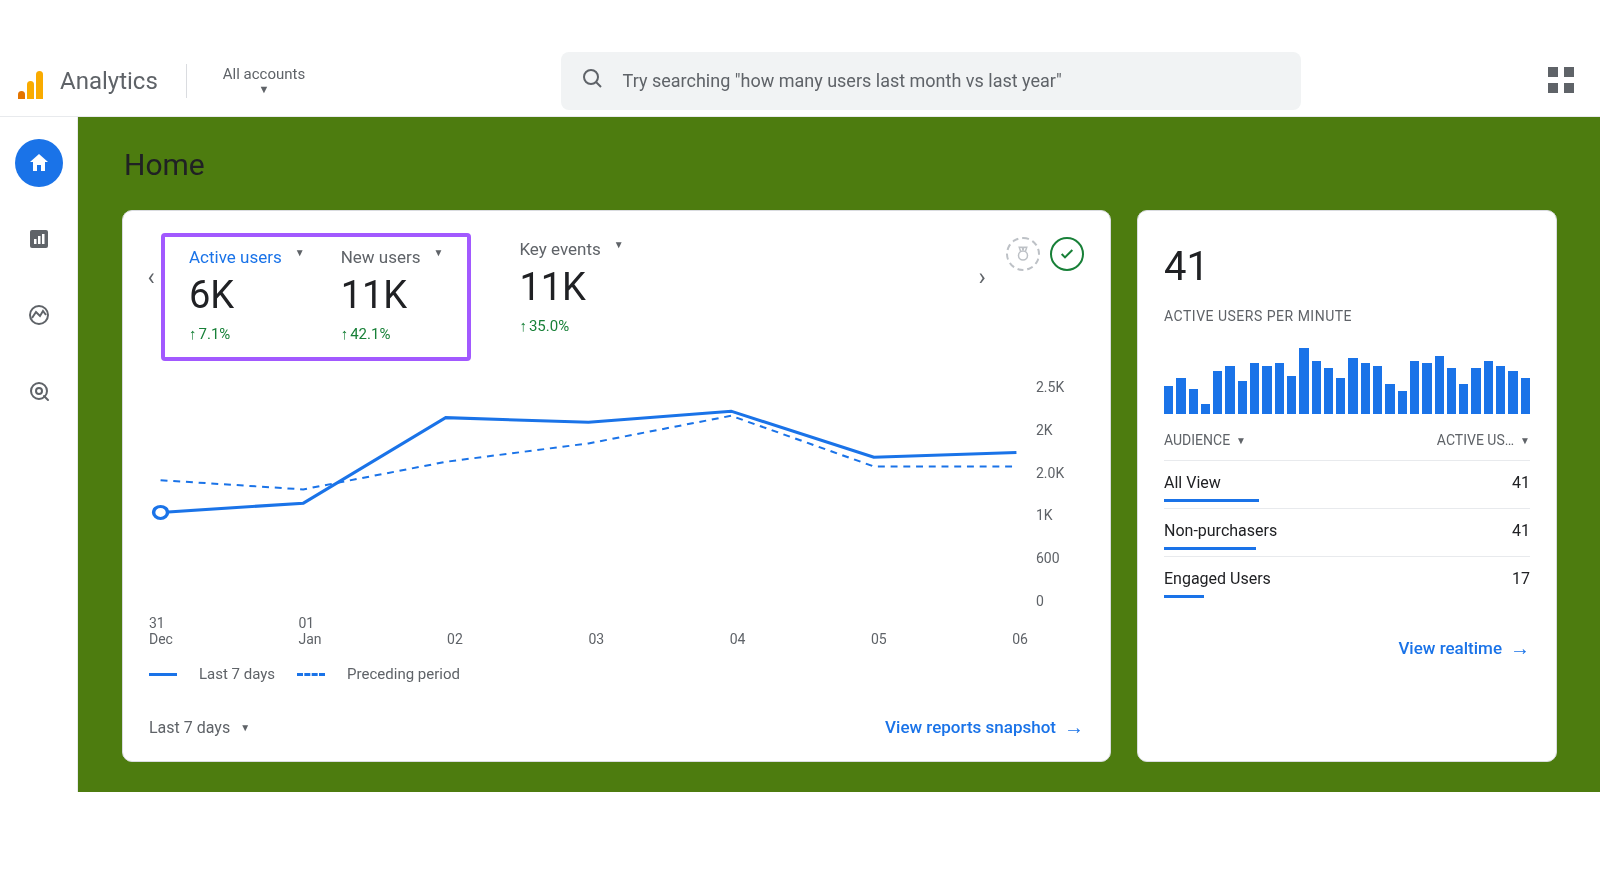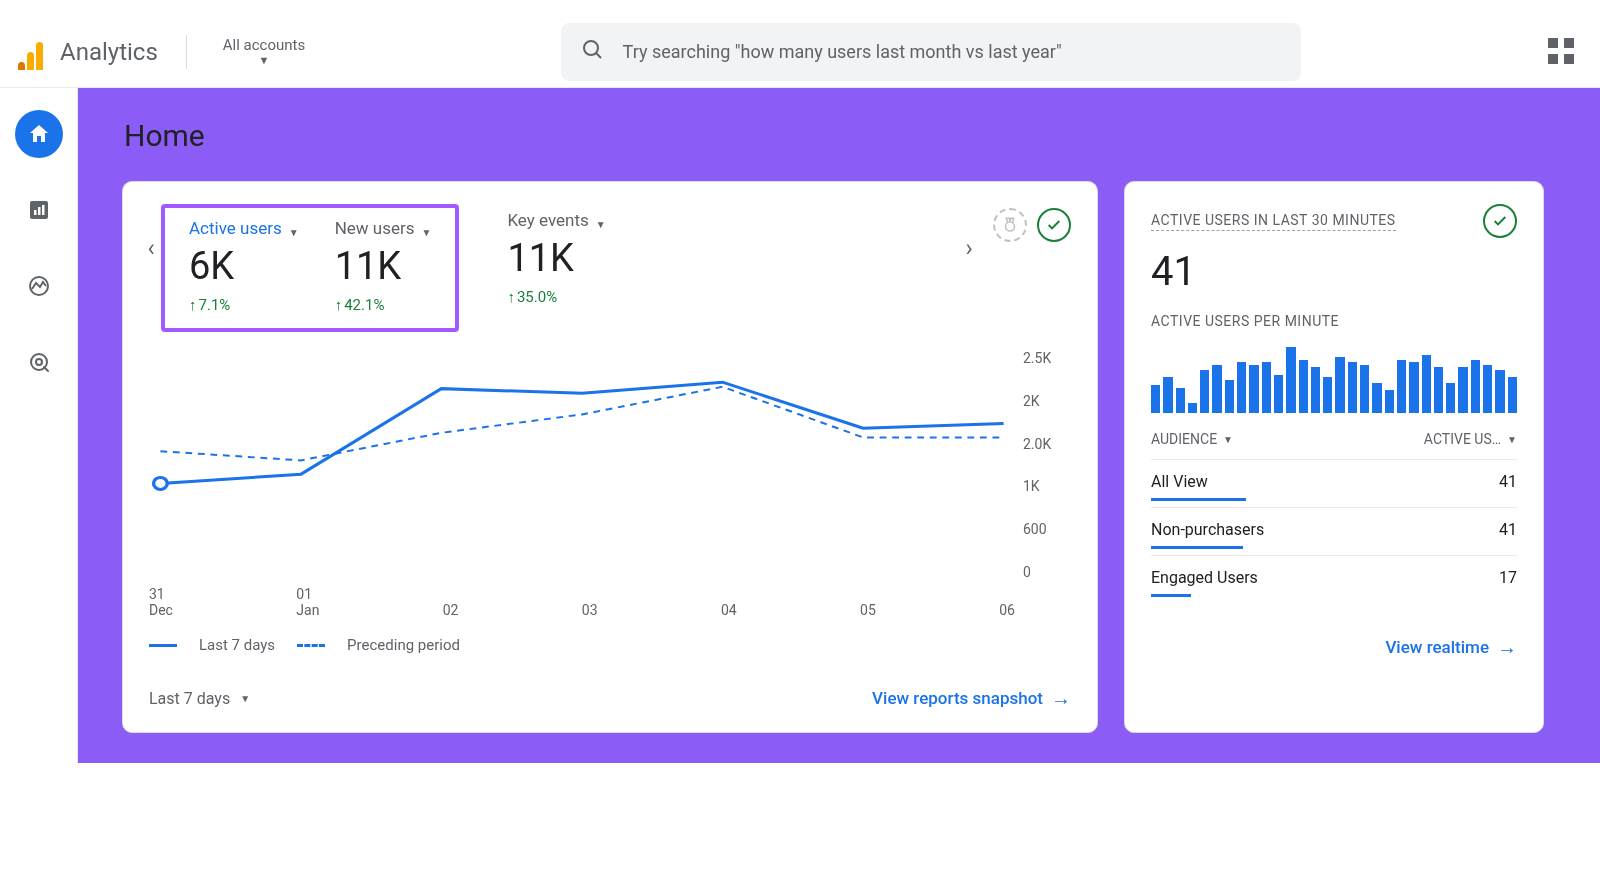"Analytics" .top-bar { margin-top: none -> 29px }
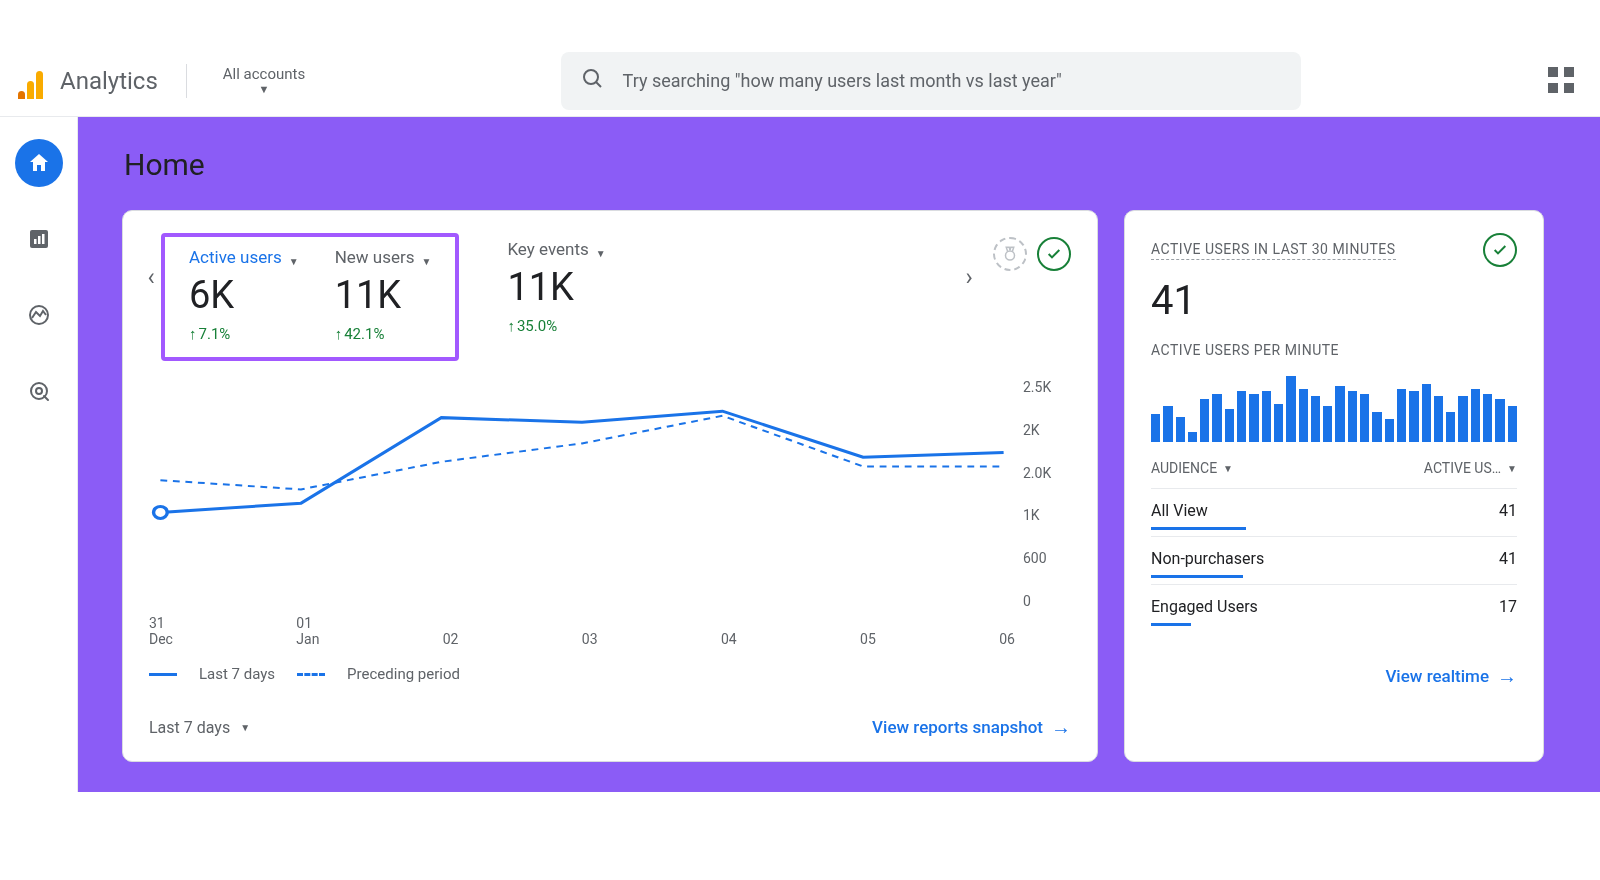"Home" .content { background: #8b5cf6 -> #4d7c0f; padding: 20px 56px 30px 44px -> 20px 43px 30px 44px }
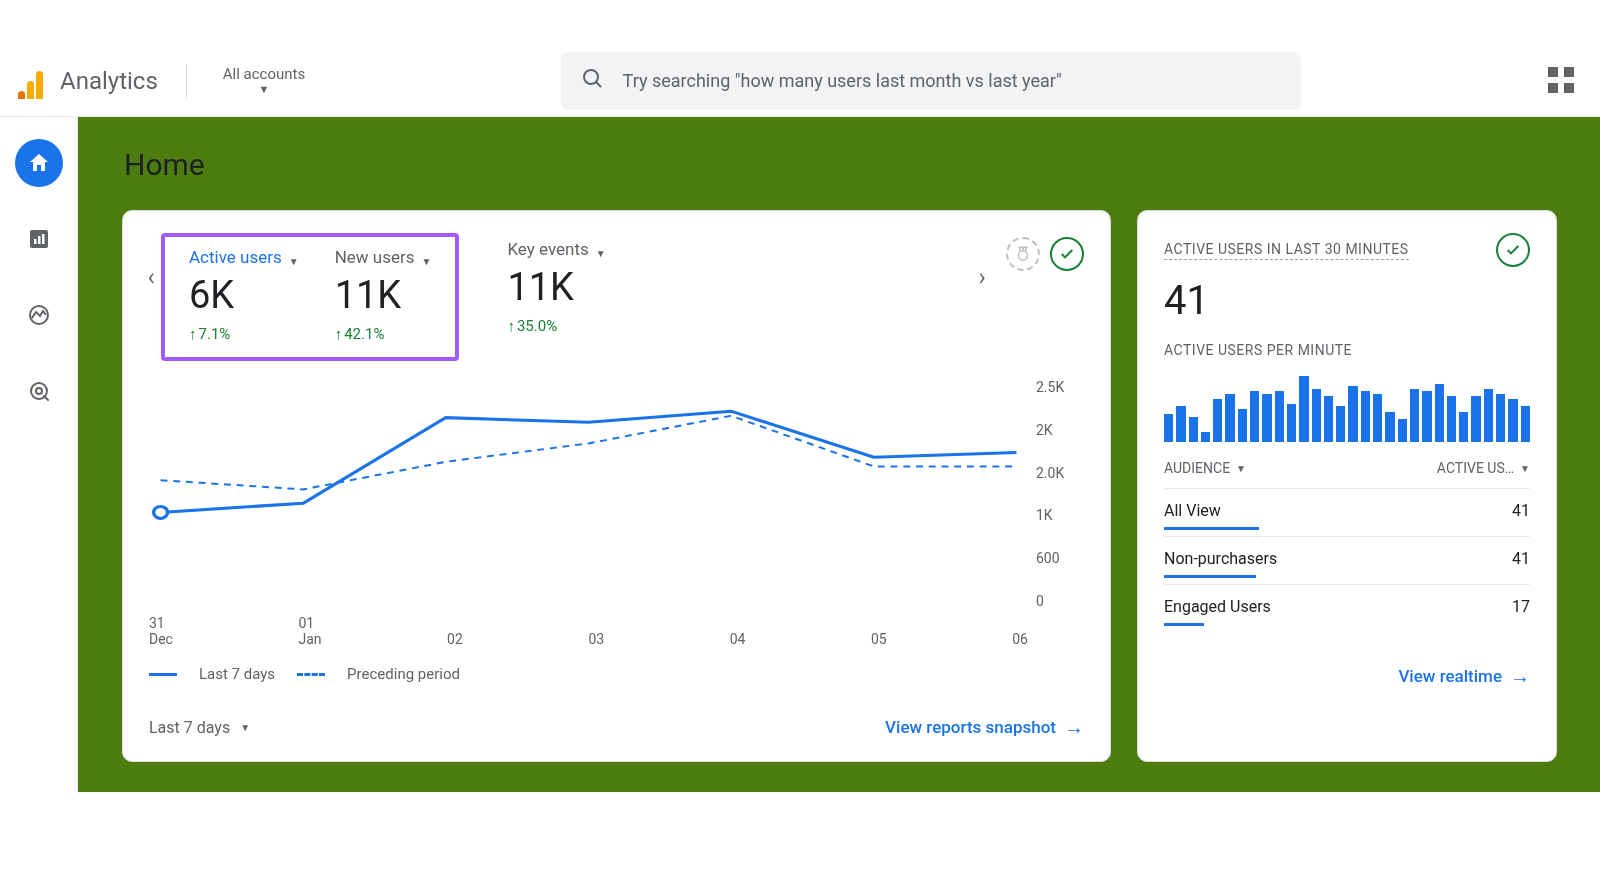"Active users" .metric-label { align-items: flex-end -> flex-start; gap: 7px -> 13px }
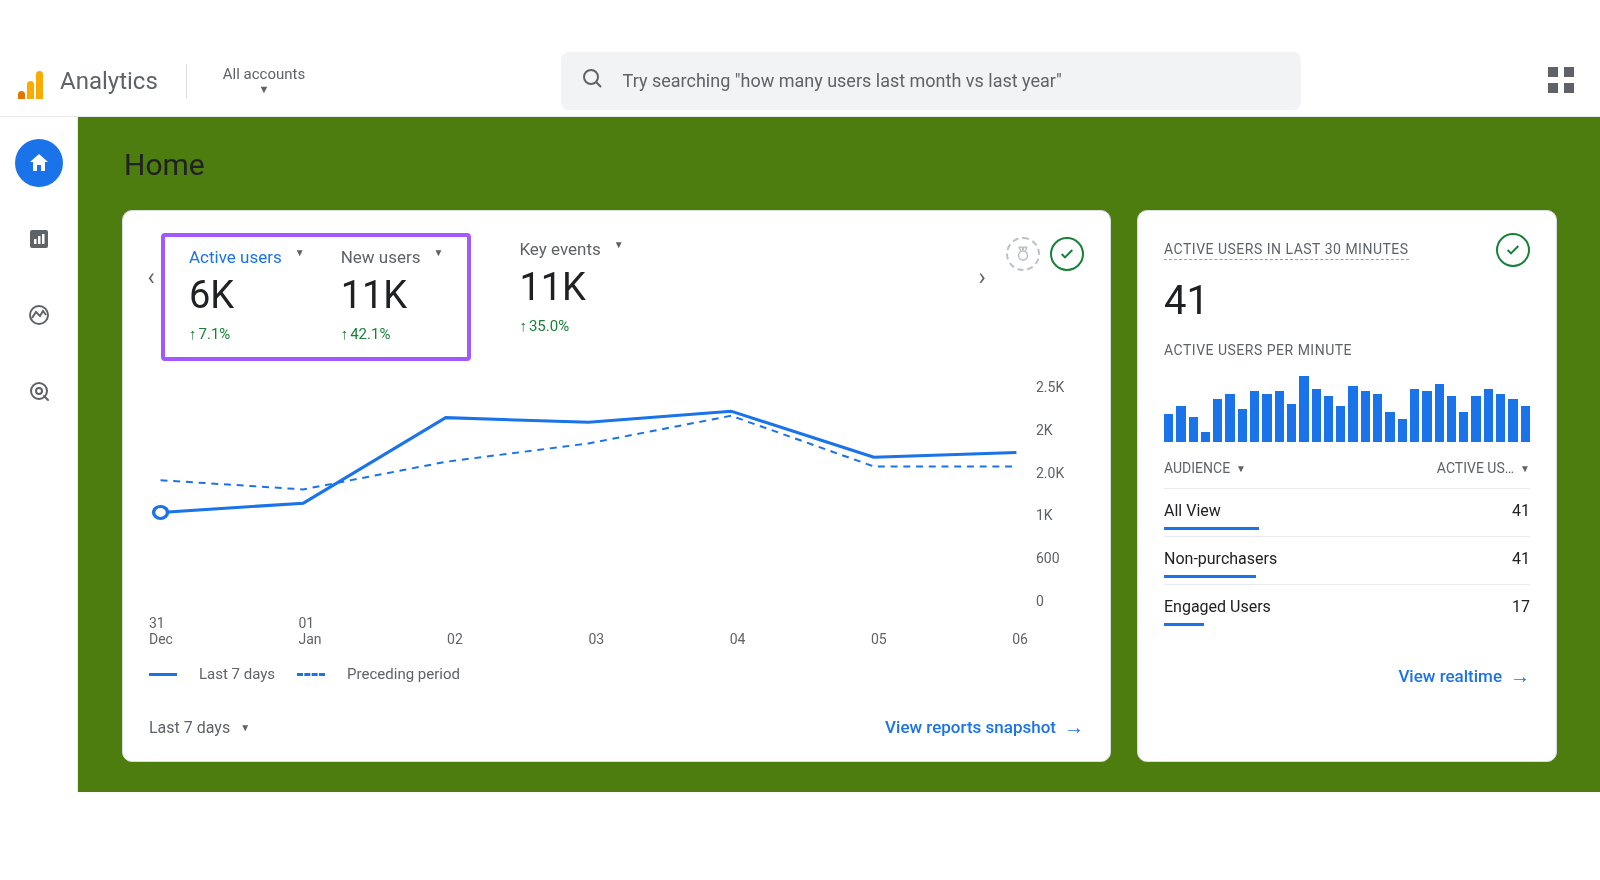"ACTIVE USERS IN LAST 30" div.sc-header { html: <div> <span>ACTIVE USERS IN LAST 30 MINUTES</span> <div> <svg> <path></path> </svg> </div> </div> -> none }
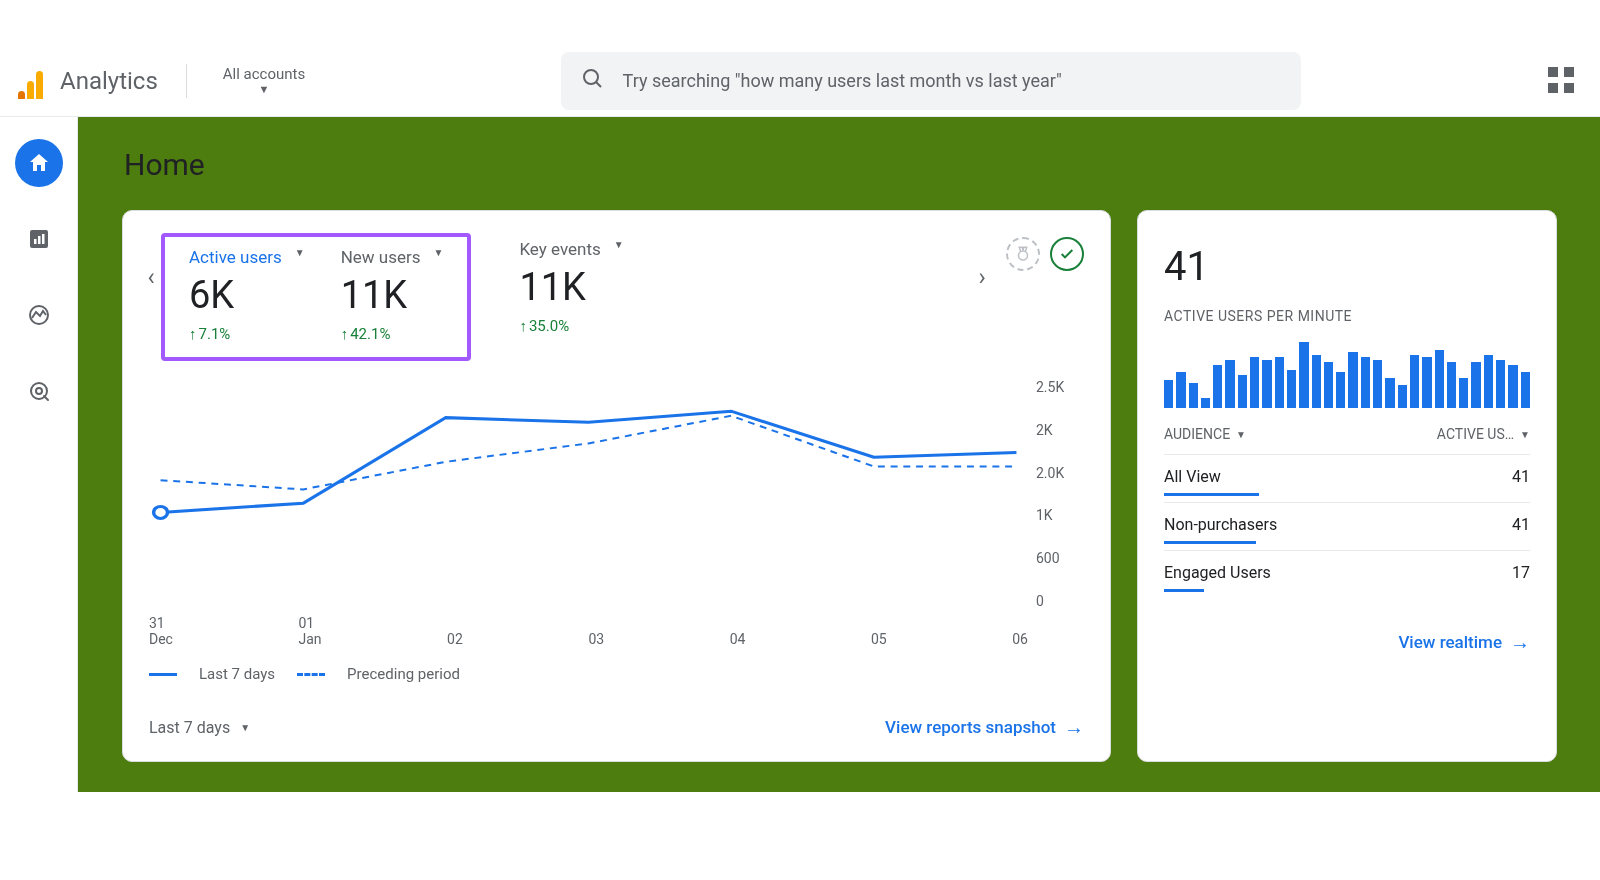"ACTIVE USERS PER MINUTE" .sc-subtitle { margin-bottom: 18px -> 24px }
